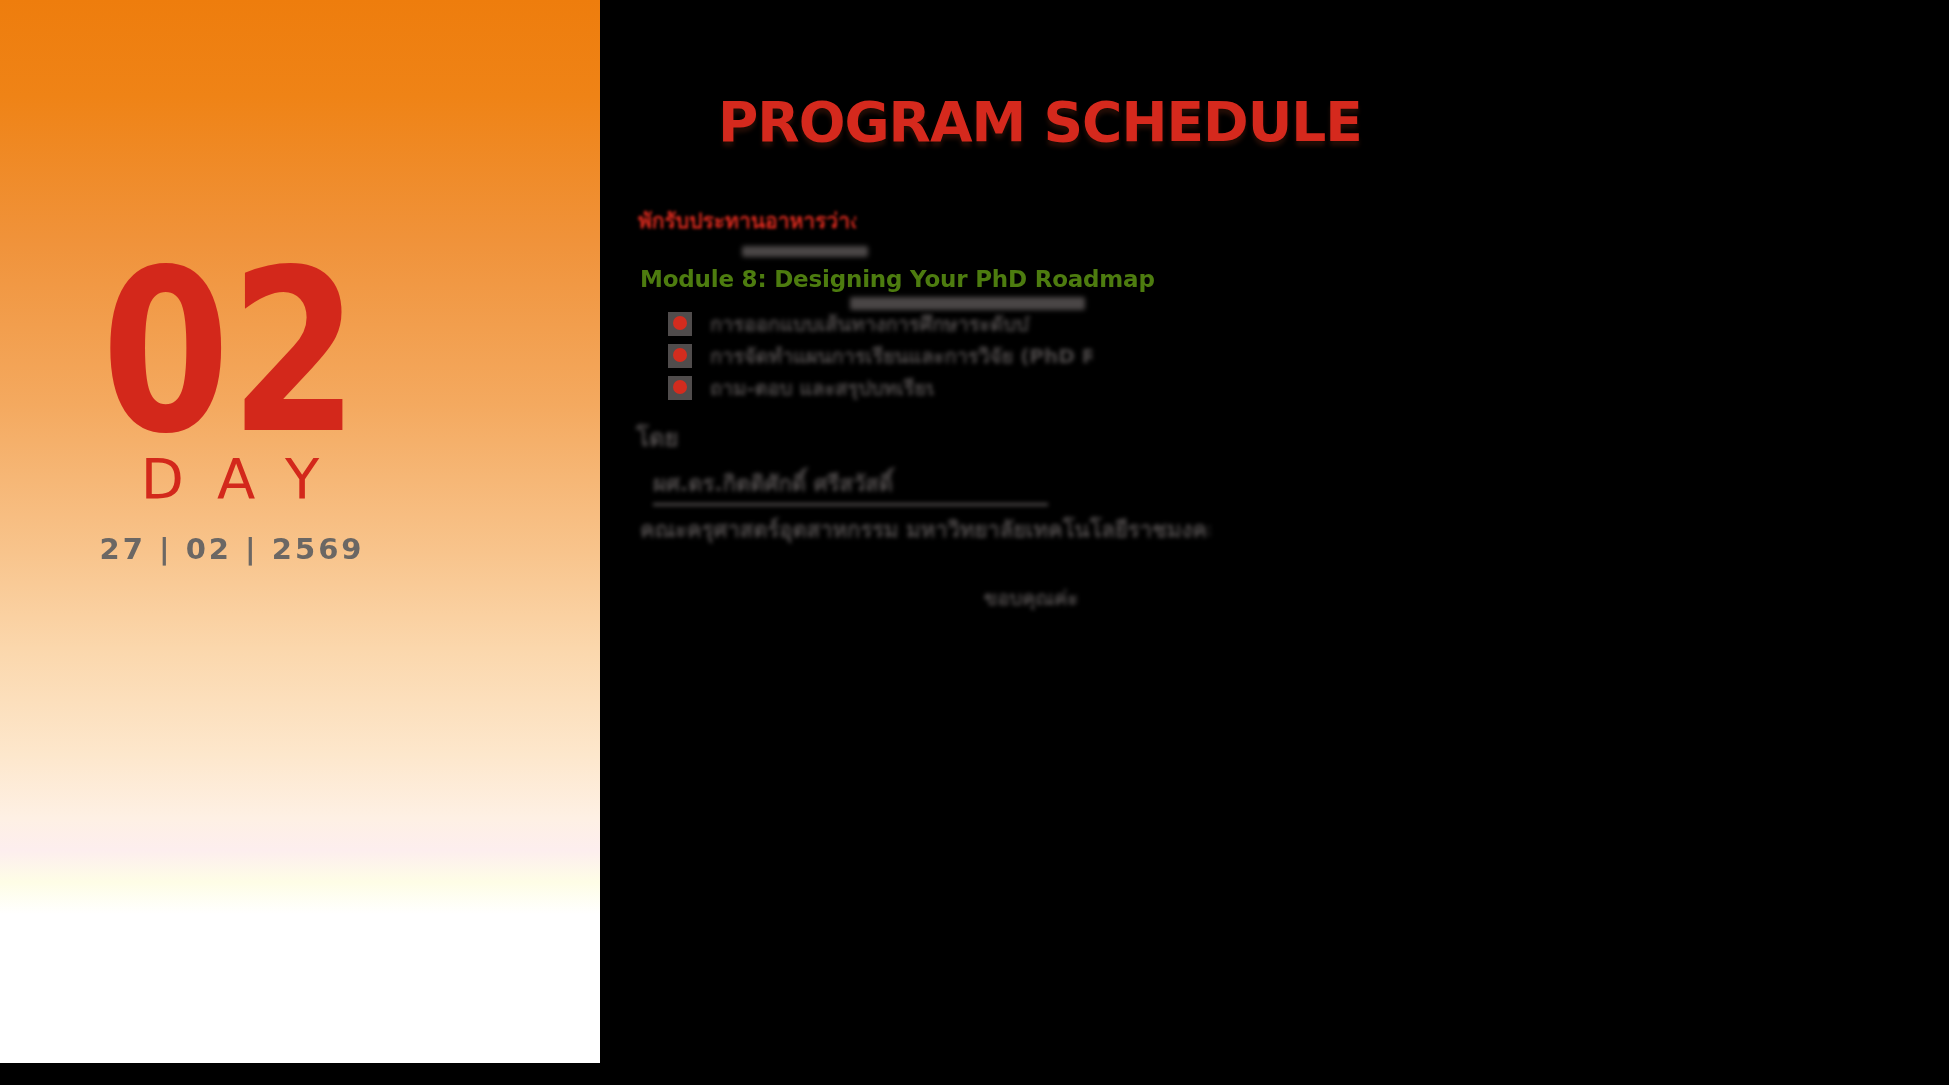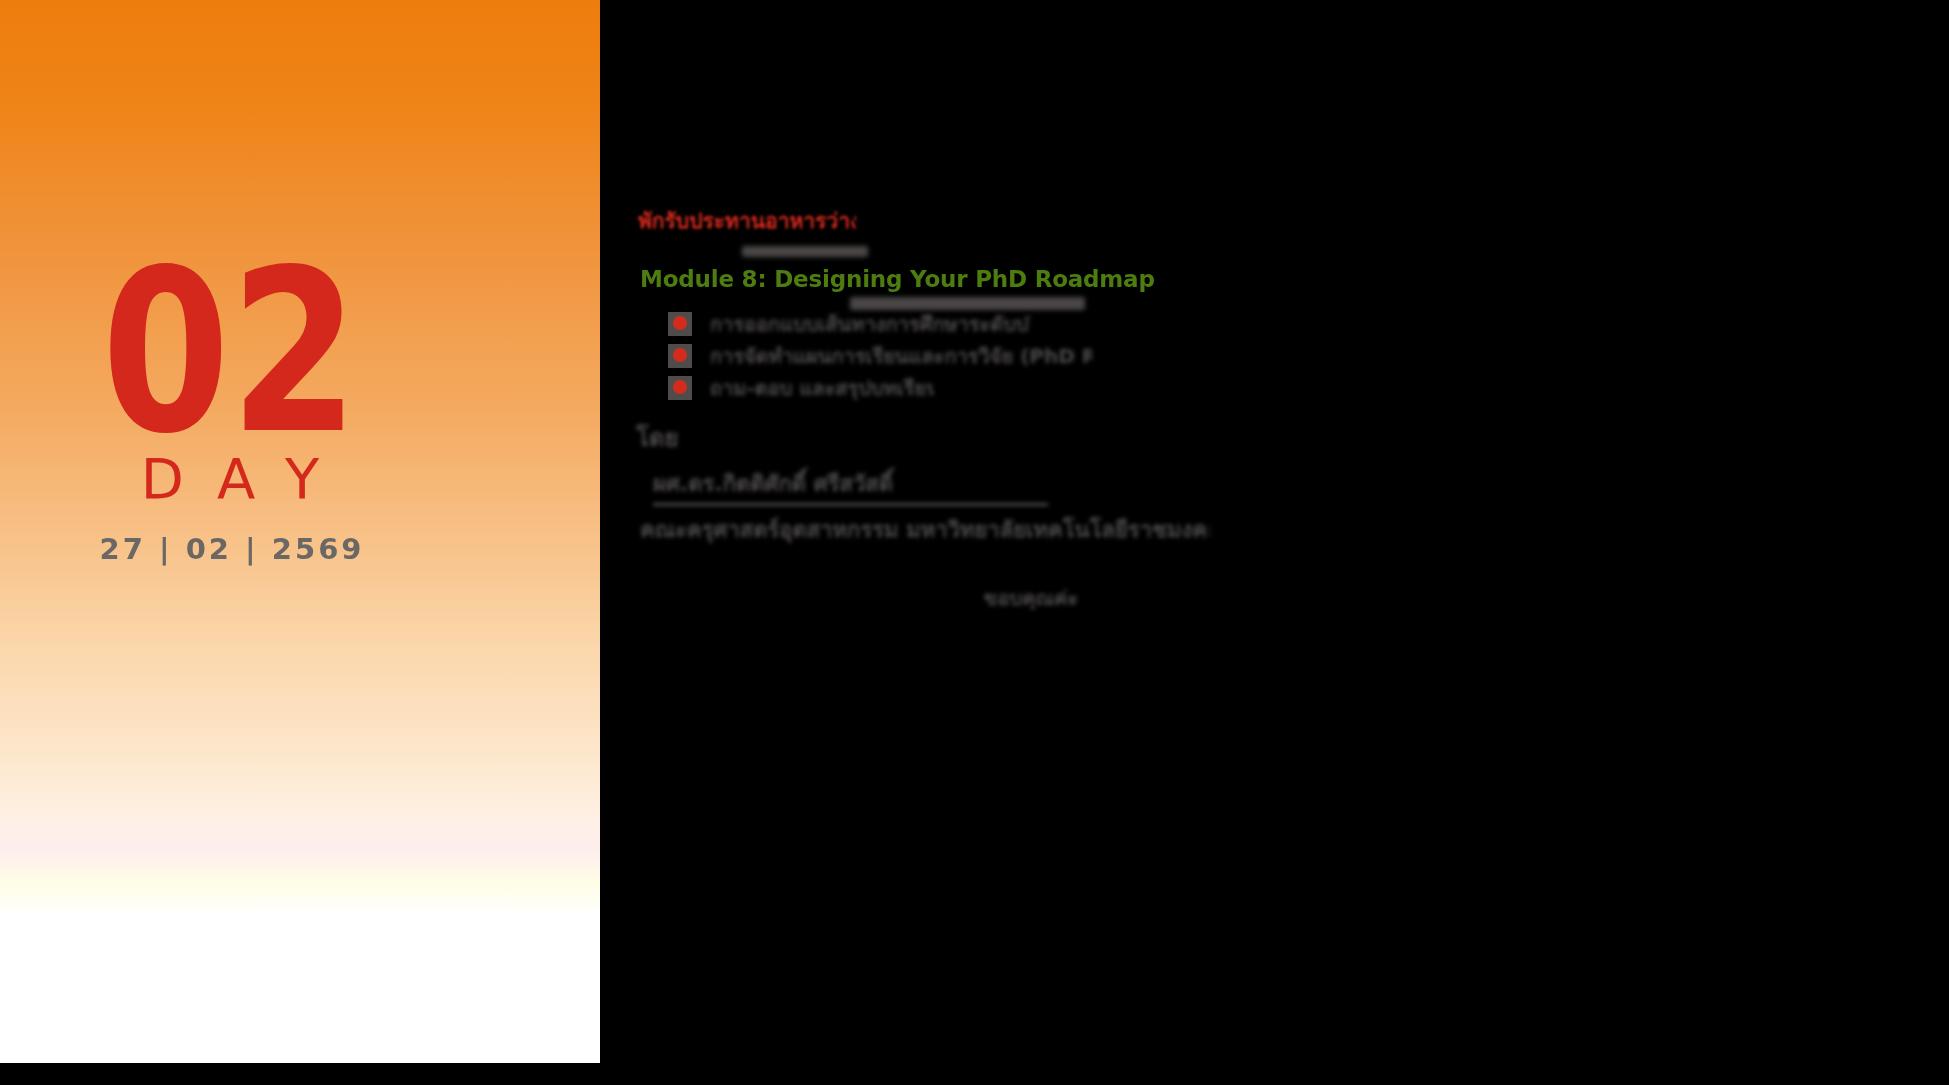"PROGRAM SCHEDULE" div.page-title { html: none -> <div>PROGRAM SCHEDULE</div> }
